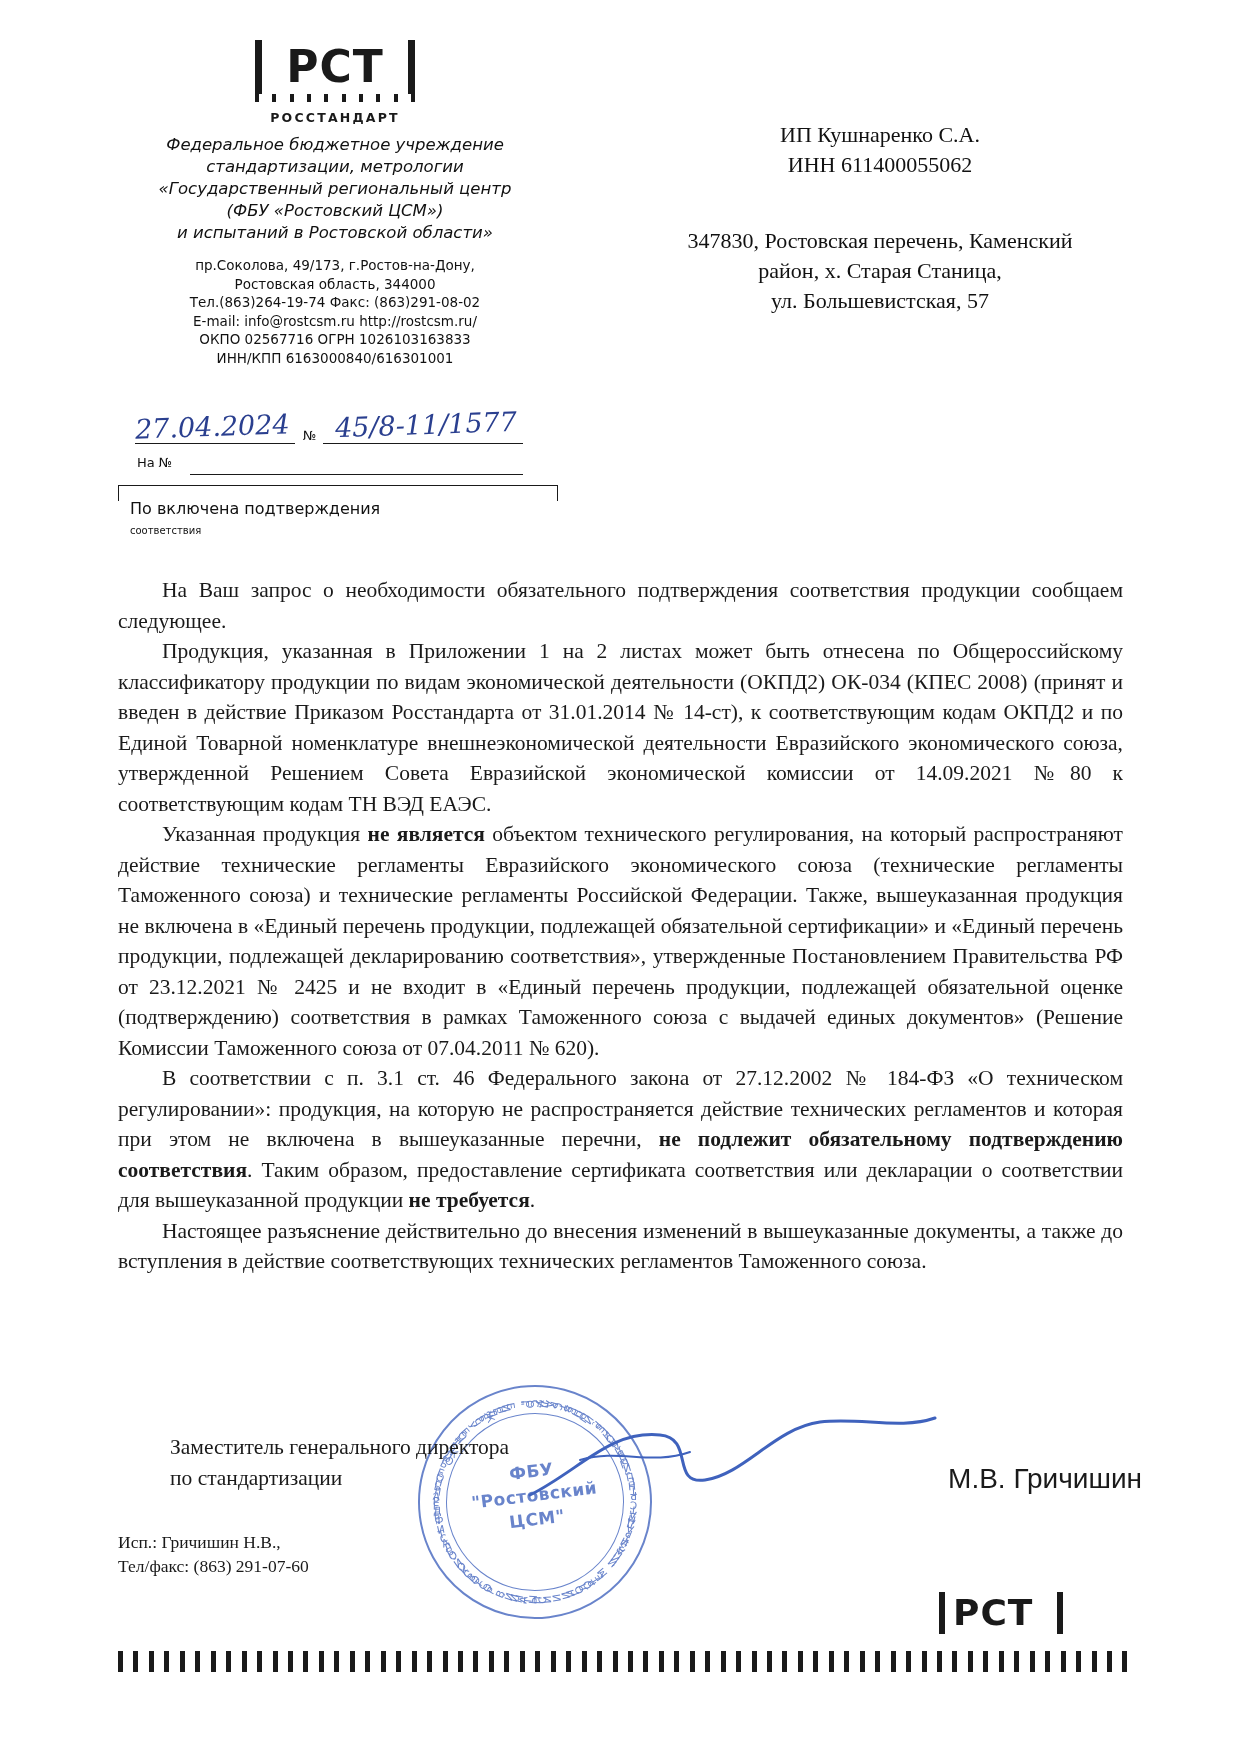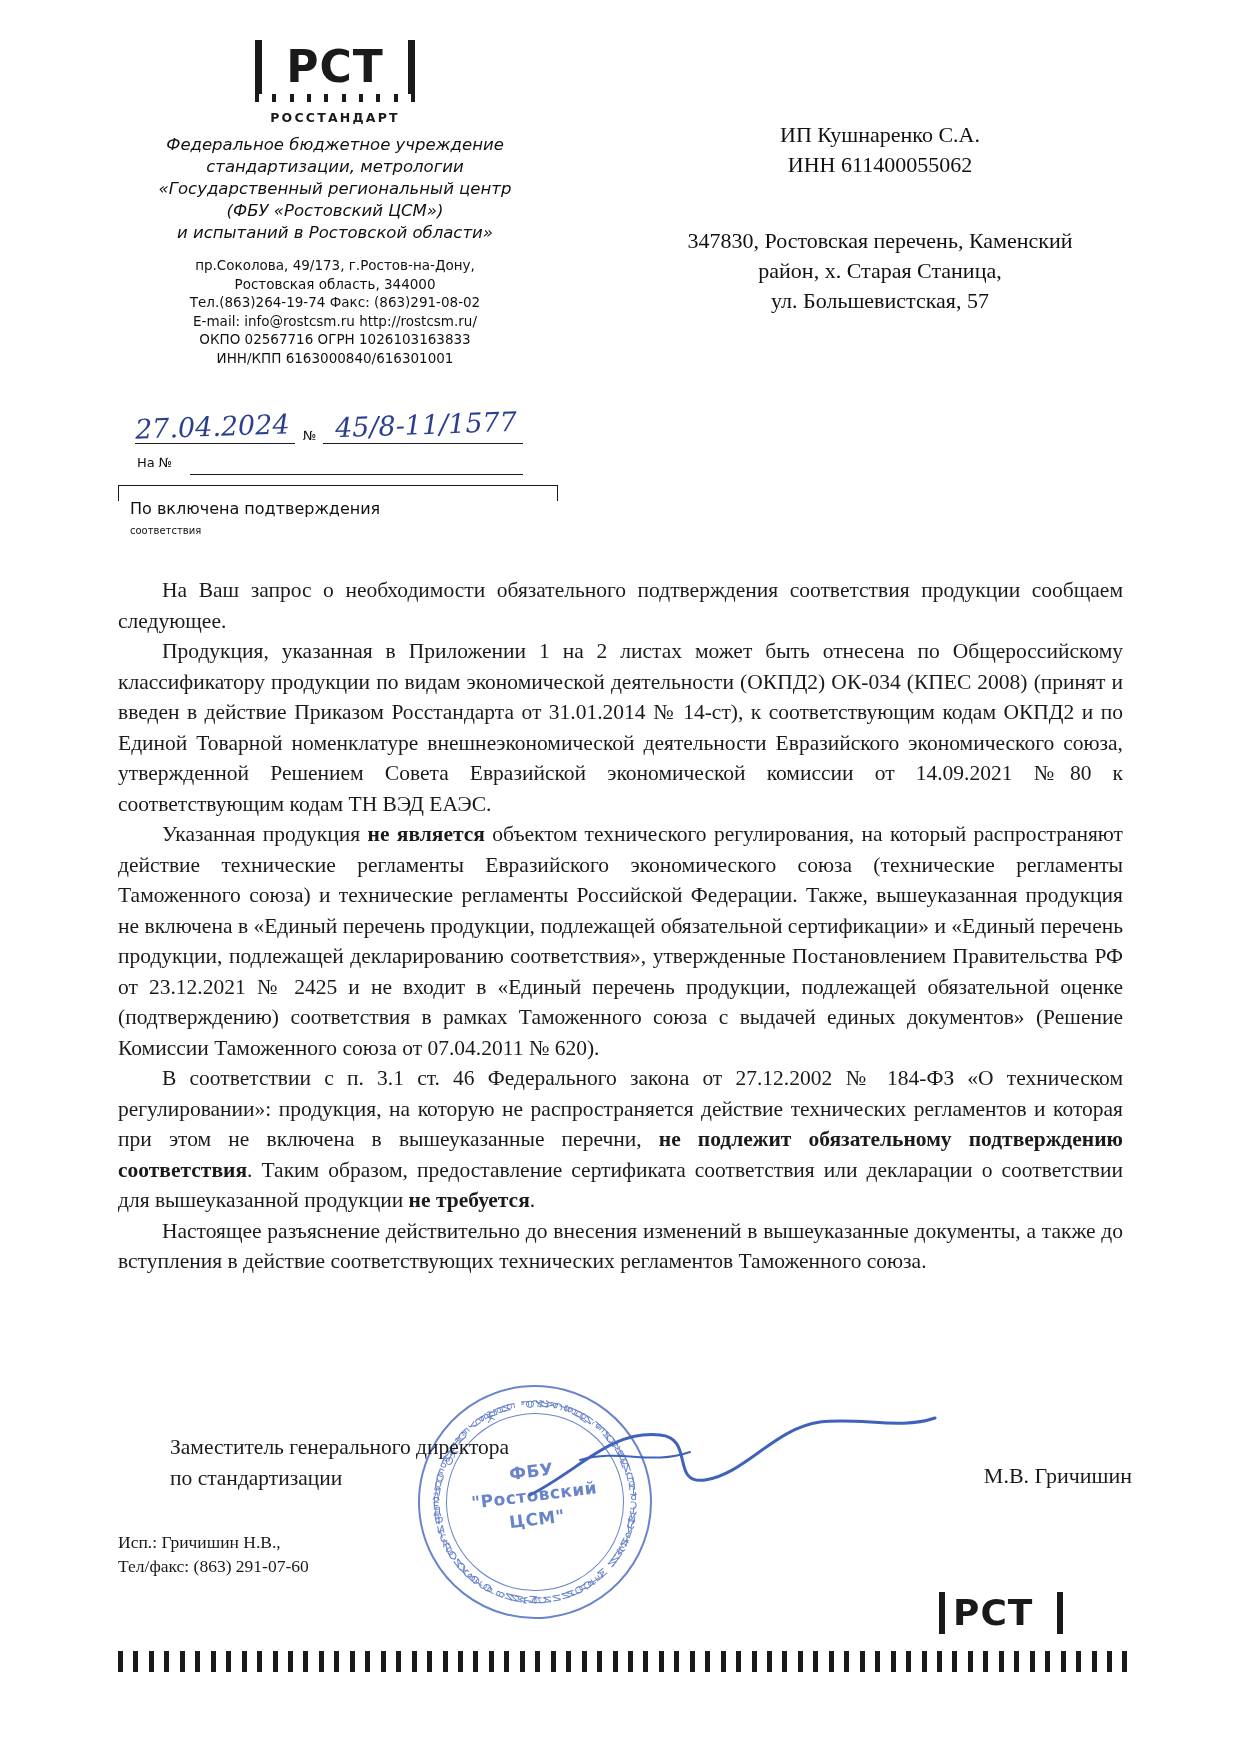"М.В. Гричишин" .sign-name { font-family: Liberation Serif, serif -> Liberation Sans, sans-serif; font-size: 22px -> 28px; right: 110px -> 100px }
